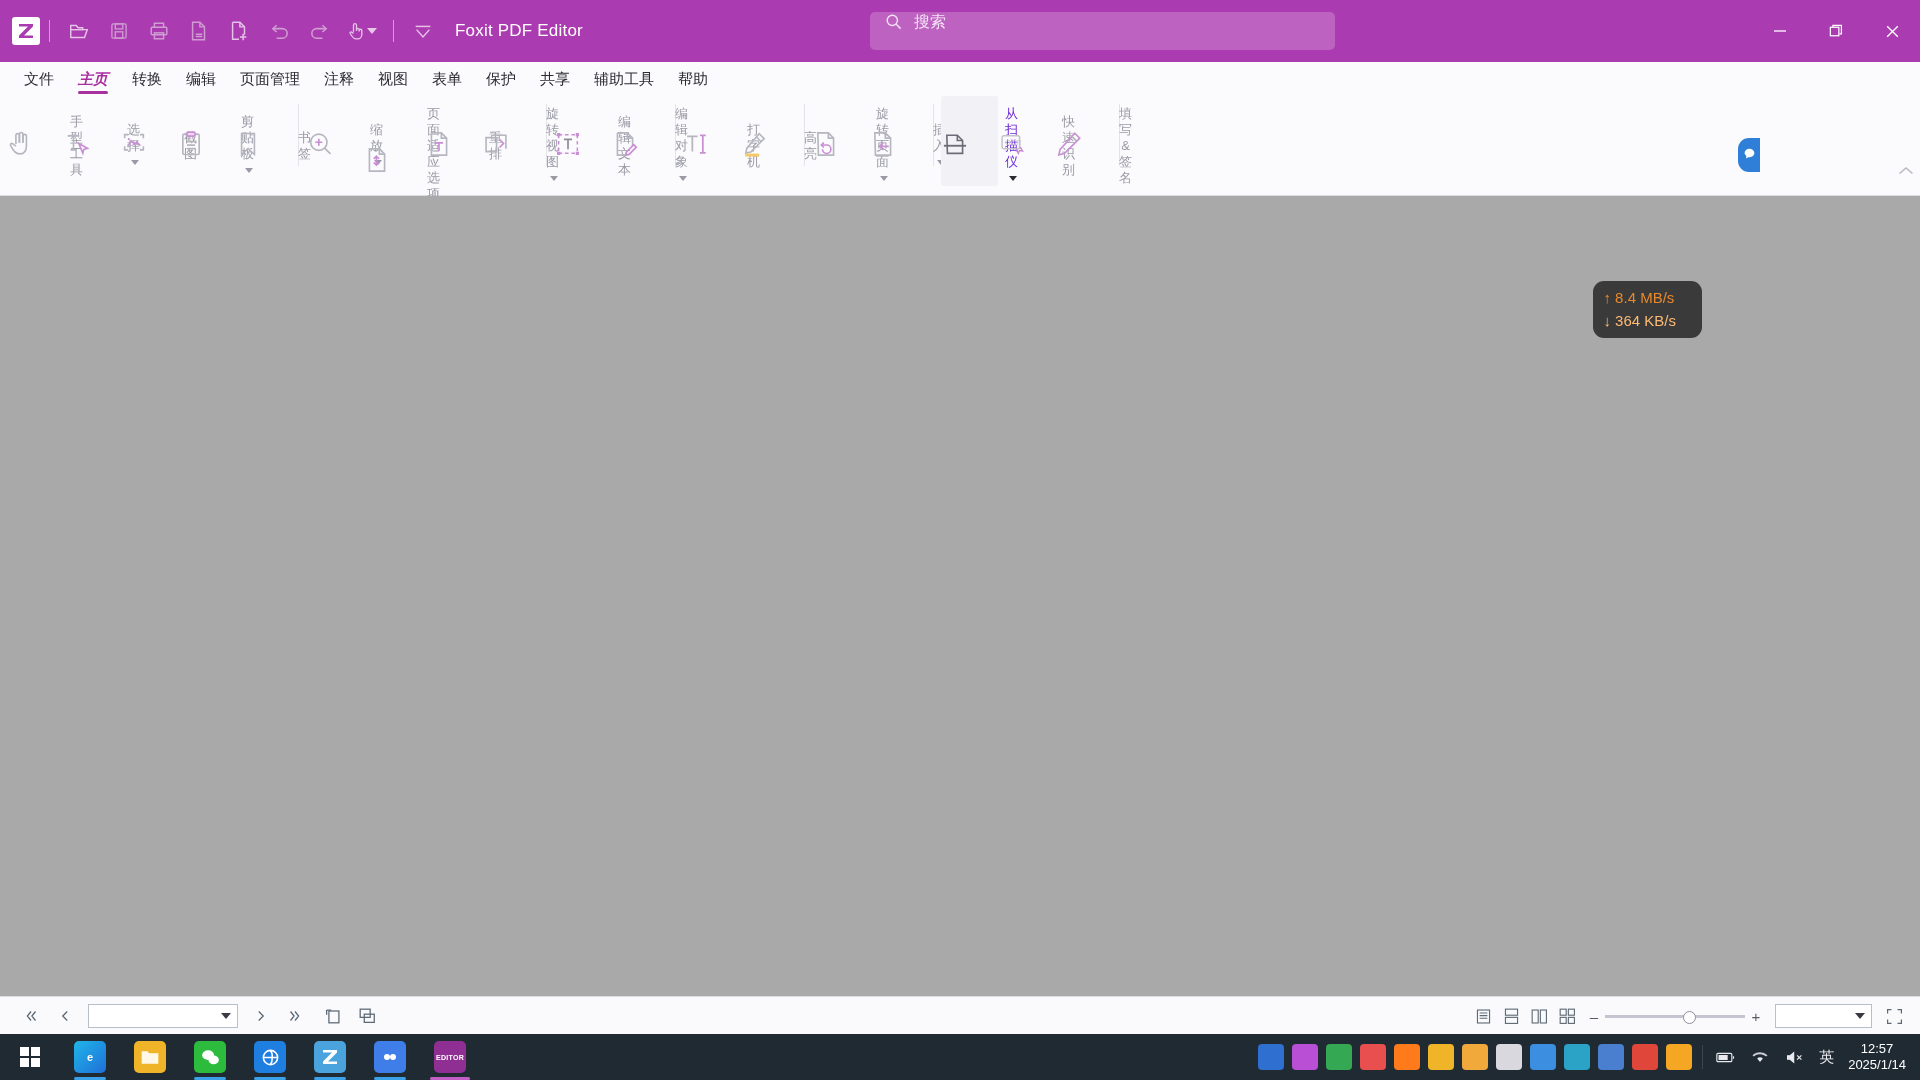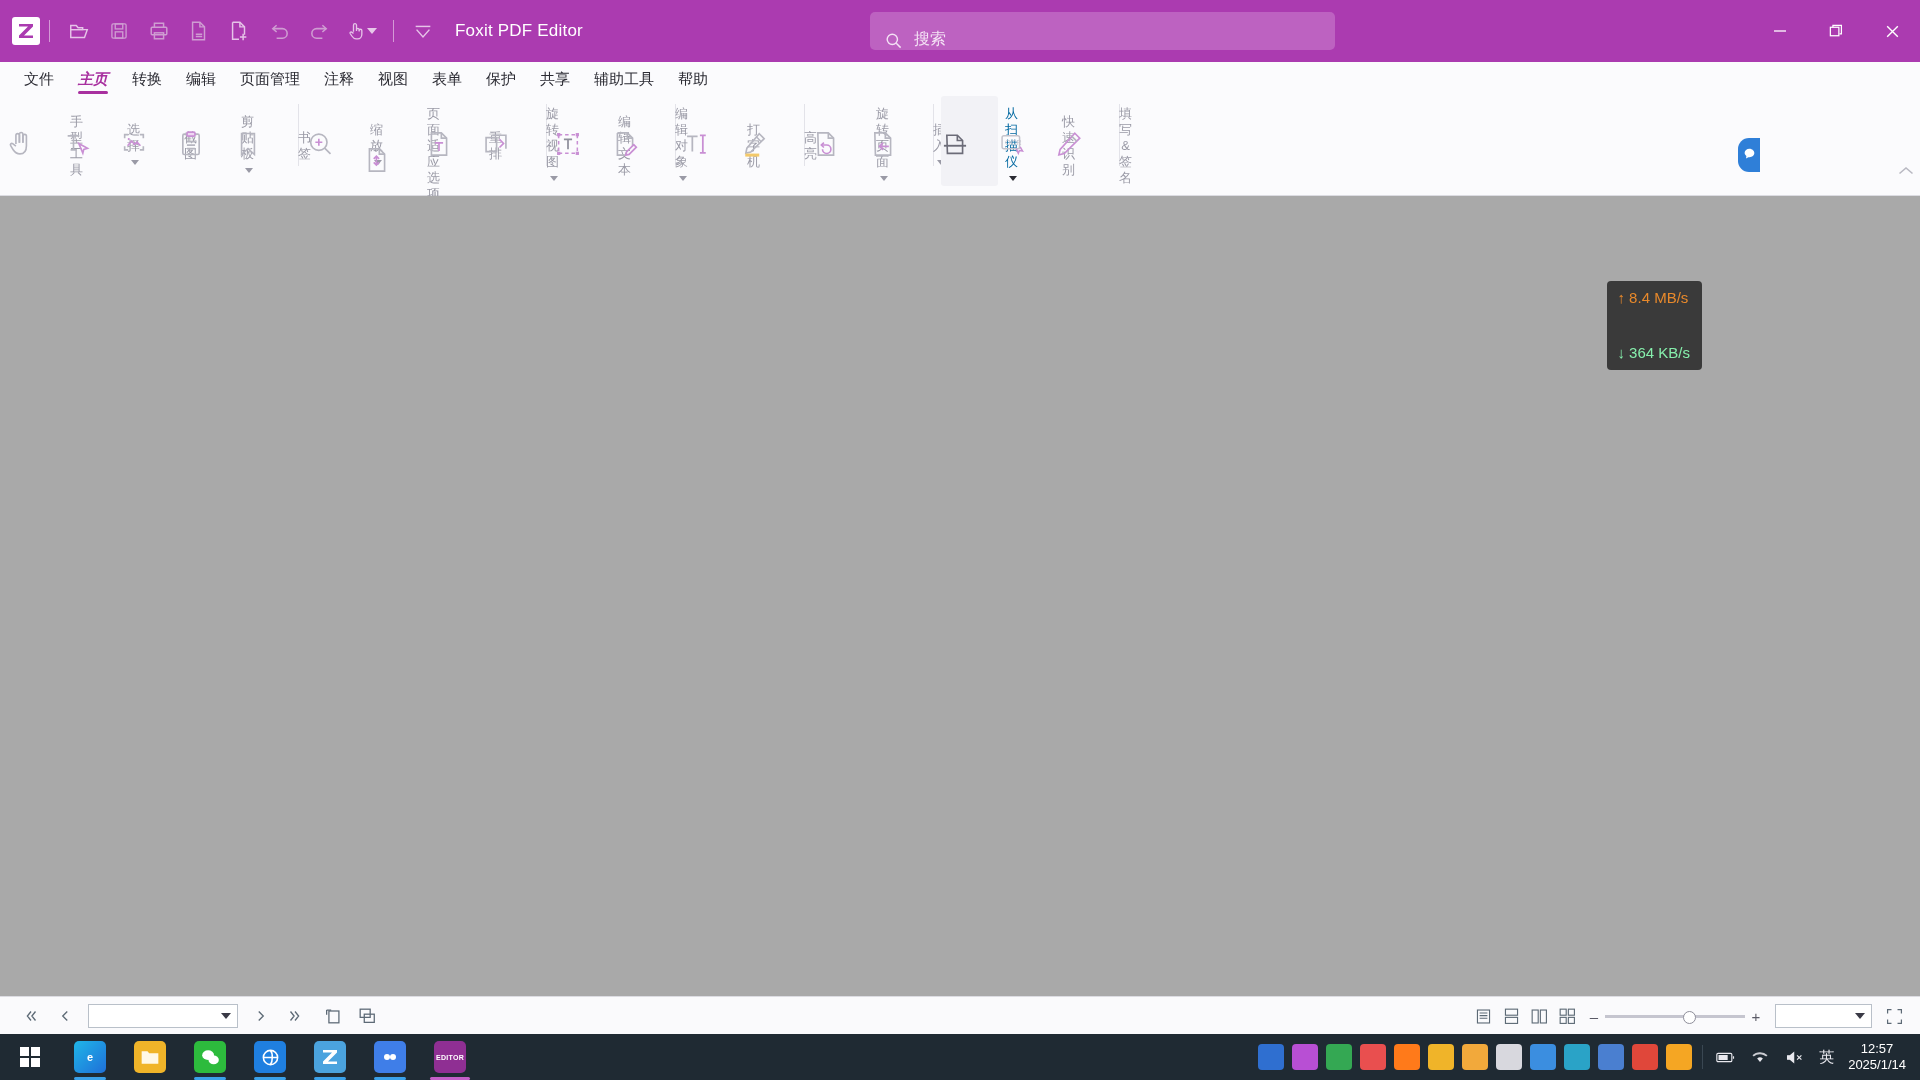"搜索" .tb-search { align-items: flex-end -> flex-start }
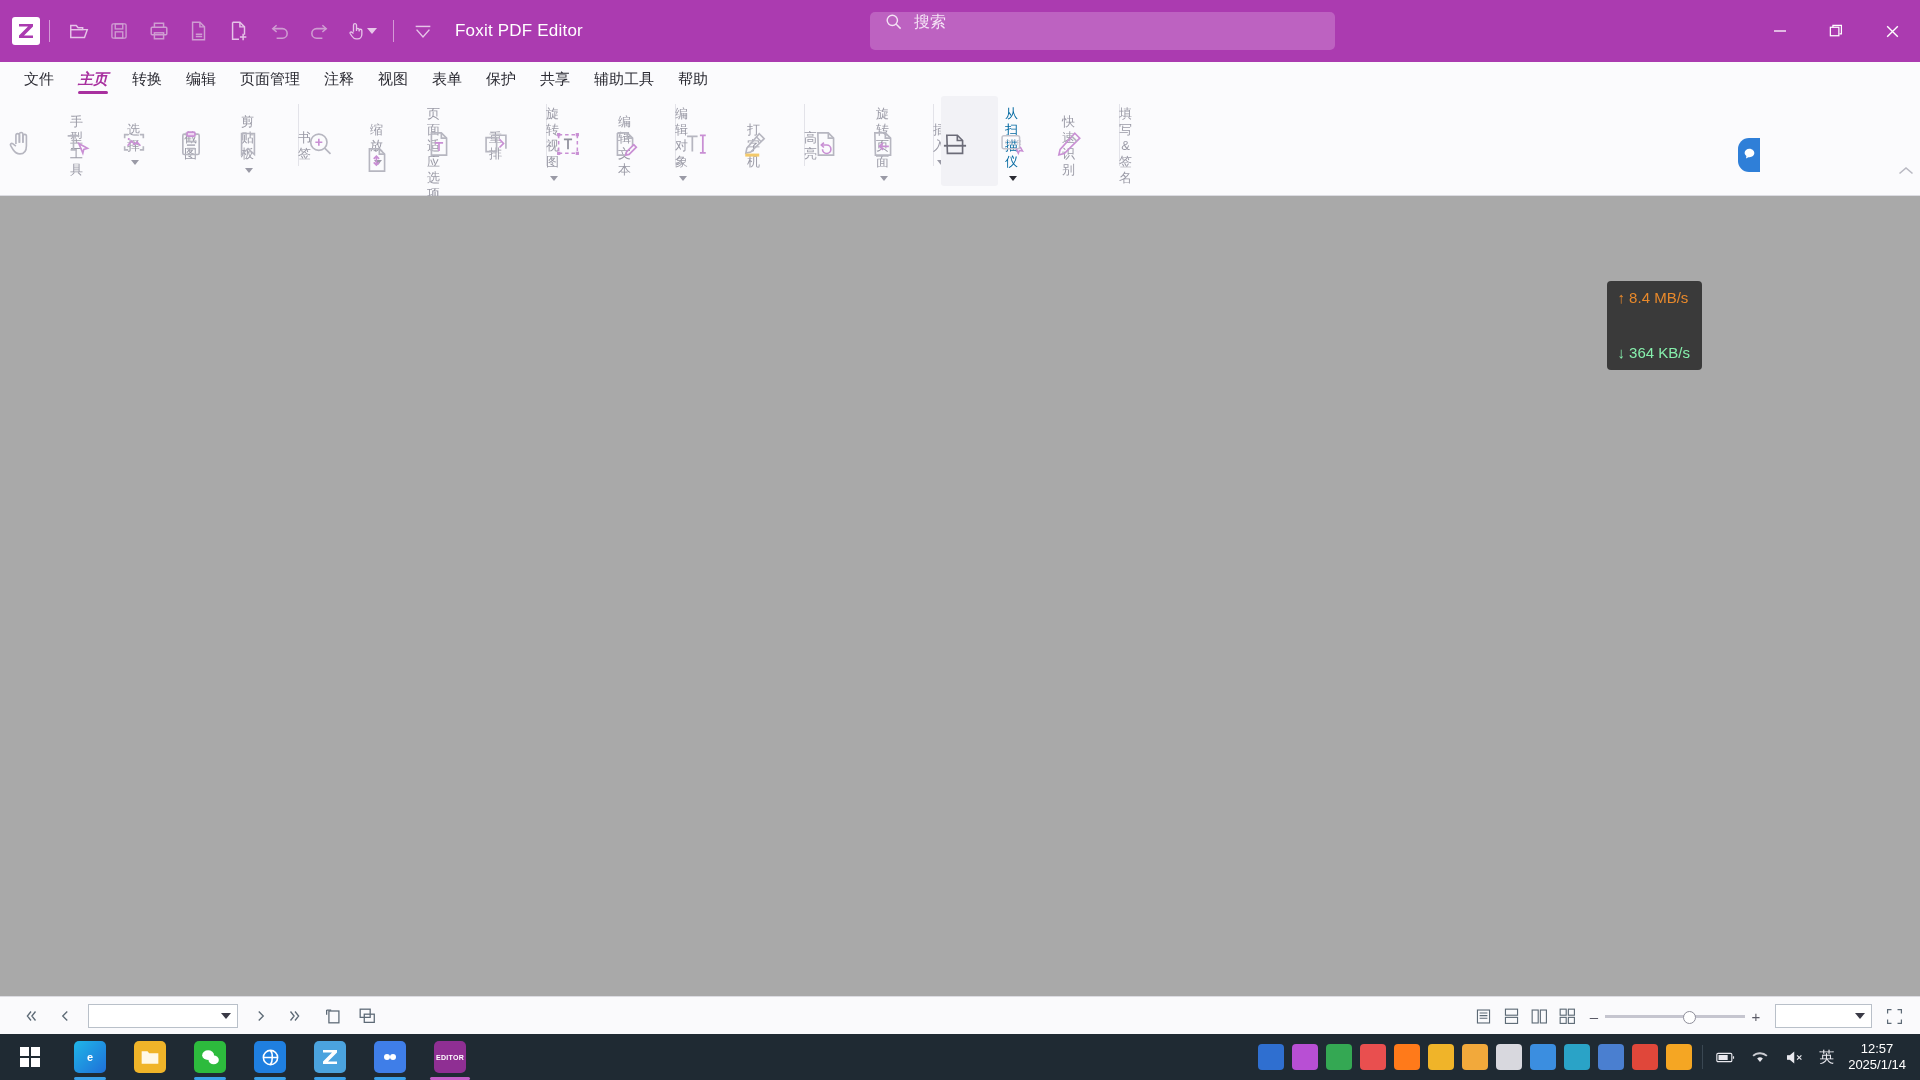"从扫" .rb-item.sel .rb-lbl { color: #0369a1 -> #6d28d9 }
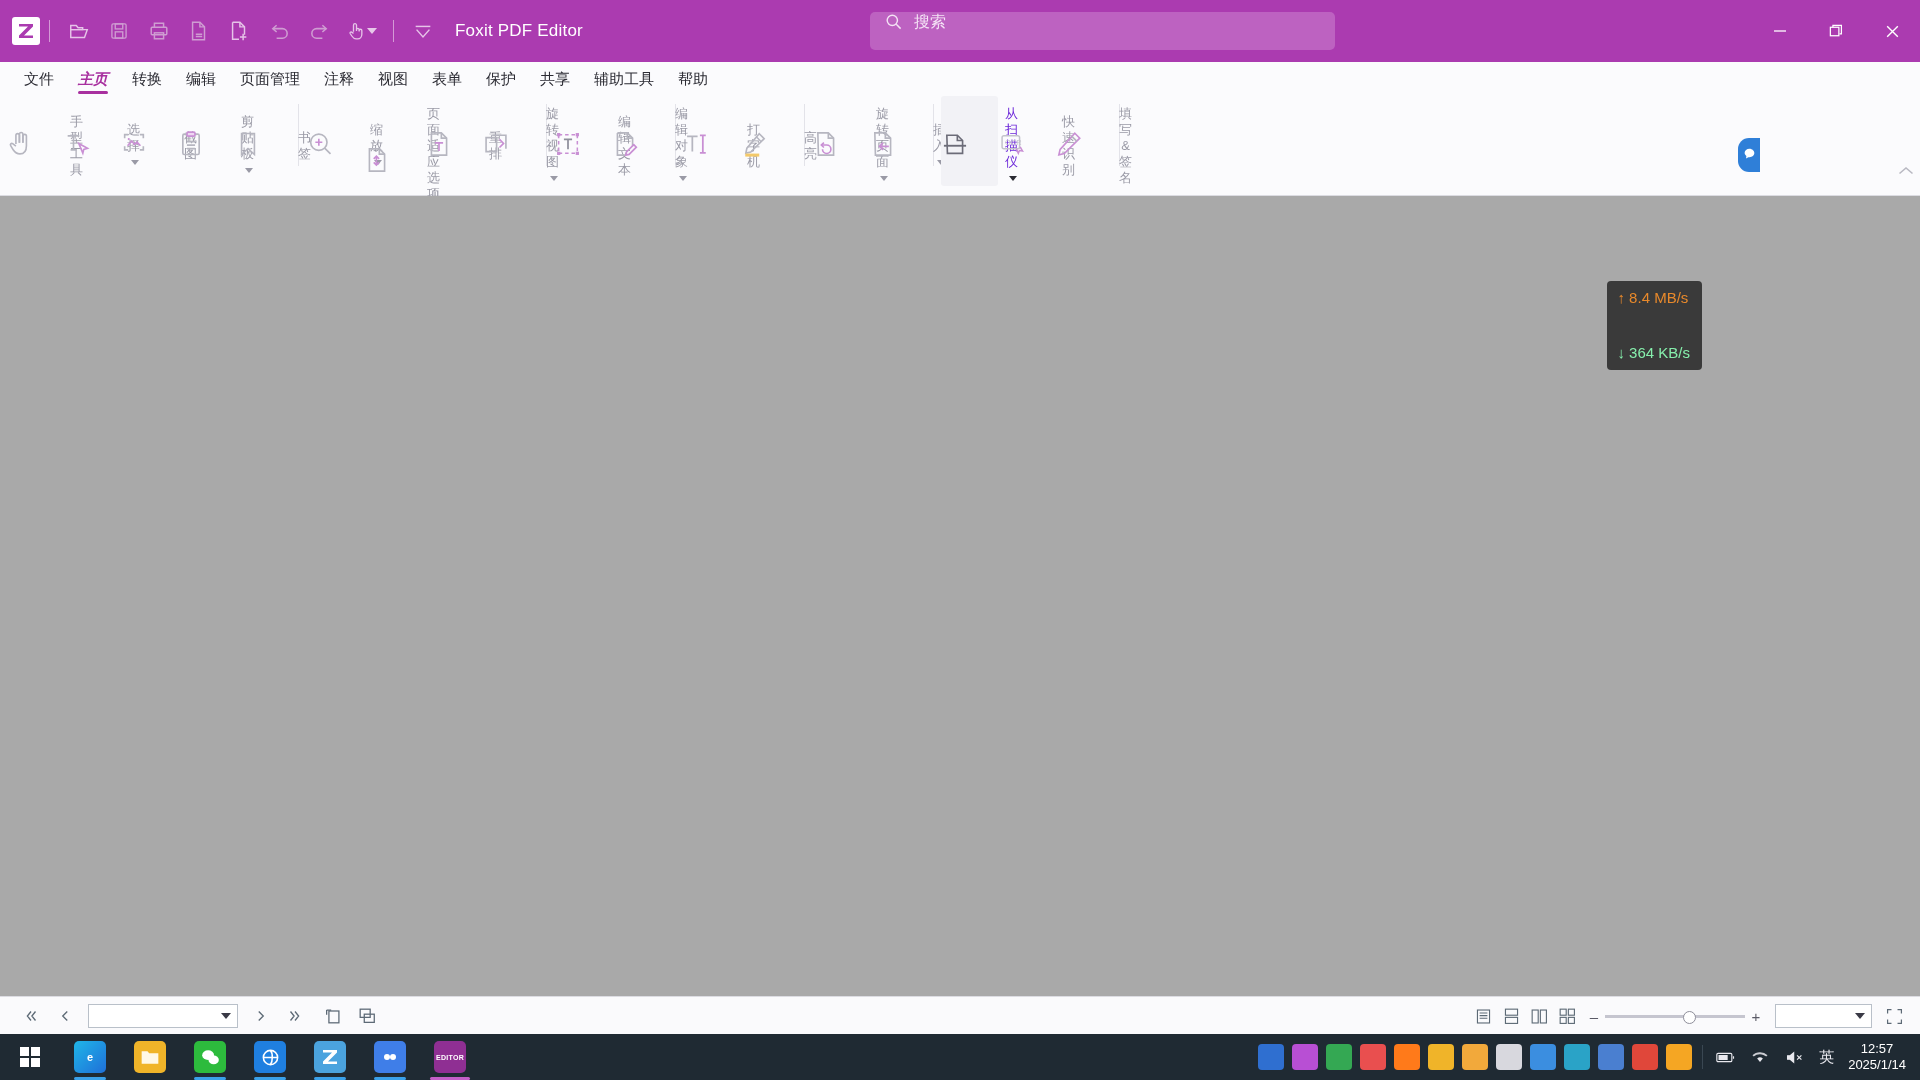"↑ 8.4 MB/s" .netbox { border-radius: 4px -> 11px; padding: 5px 12px 6px 10px -> 5px 26px 6px 10px }
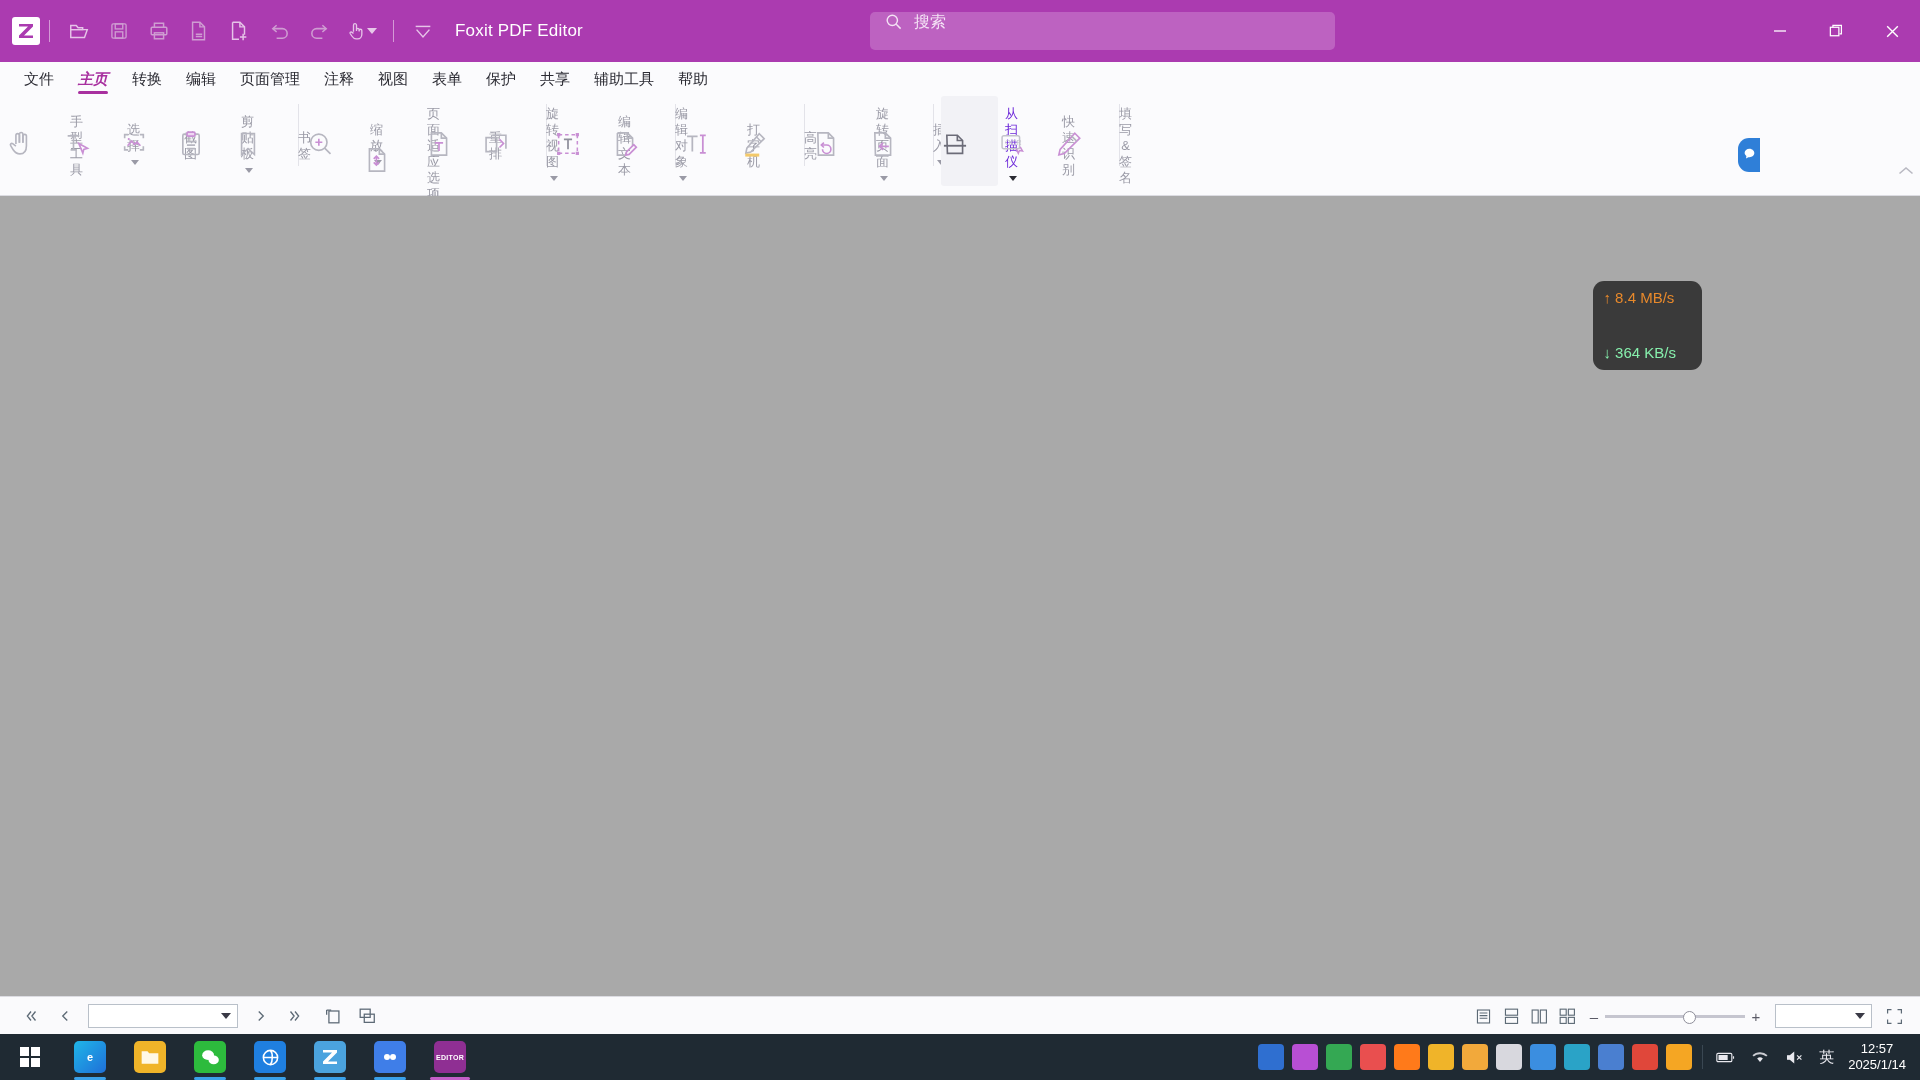"↓ 364 KB/s" .net-dn { color: #86efac -> #fdba74; margin-top: 32px -> none }
